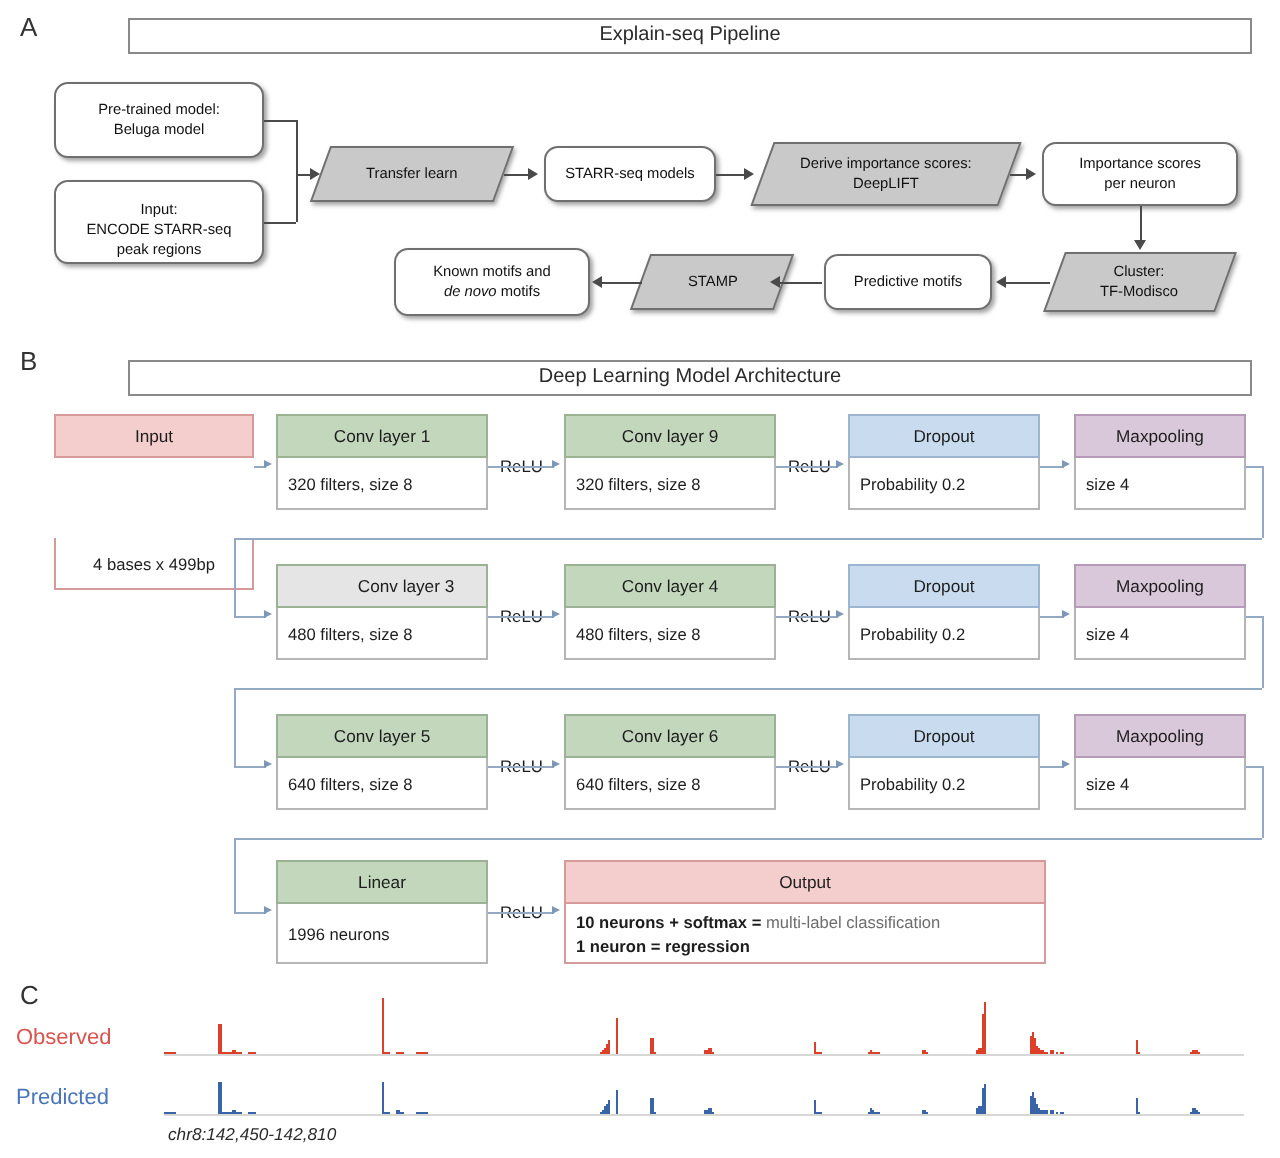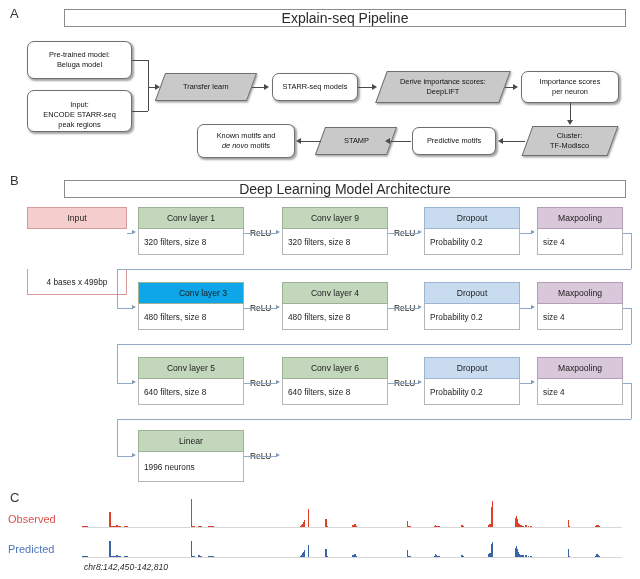"Explain-seq Pipeline" .title-bar { font-size: 14px -> 10px }
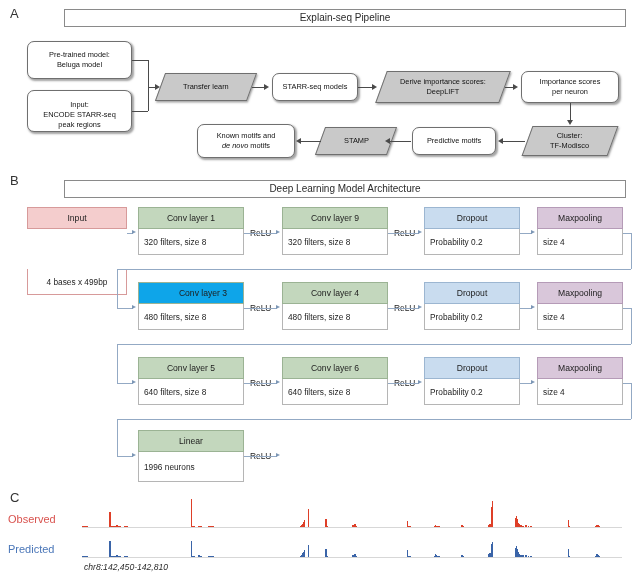"Conv layer 3" div.nn-head { background: #0ea5e9 -> #e5e5e5 }
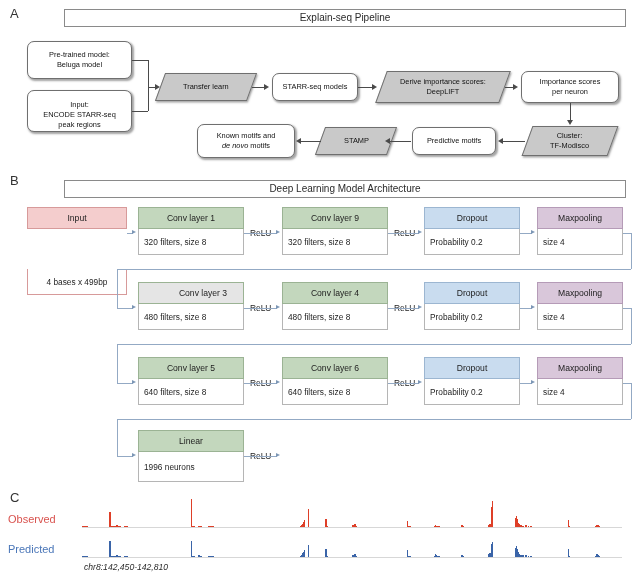"Output" div.nn-block { html: none -> <div> <div>Output</div> <div> <div> <b>10 neurons + softmax = </b><span>multi-label classification</span> </div> <div> <b>1 neuron = regression</b> </div> </div> </div> }
